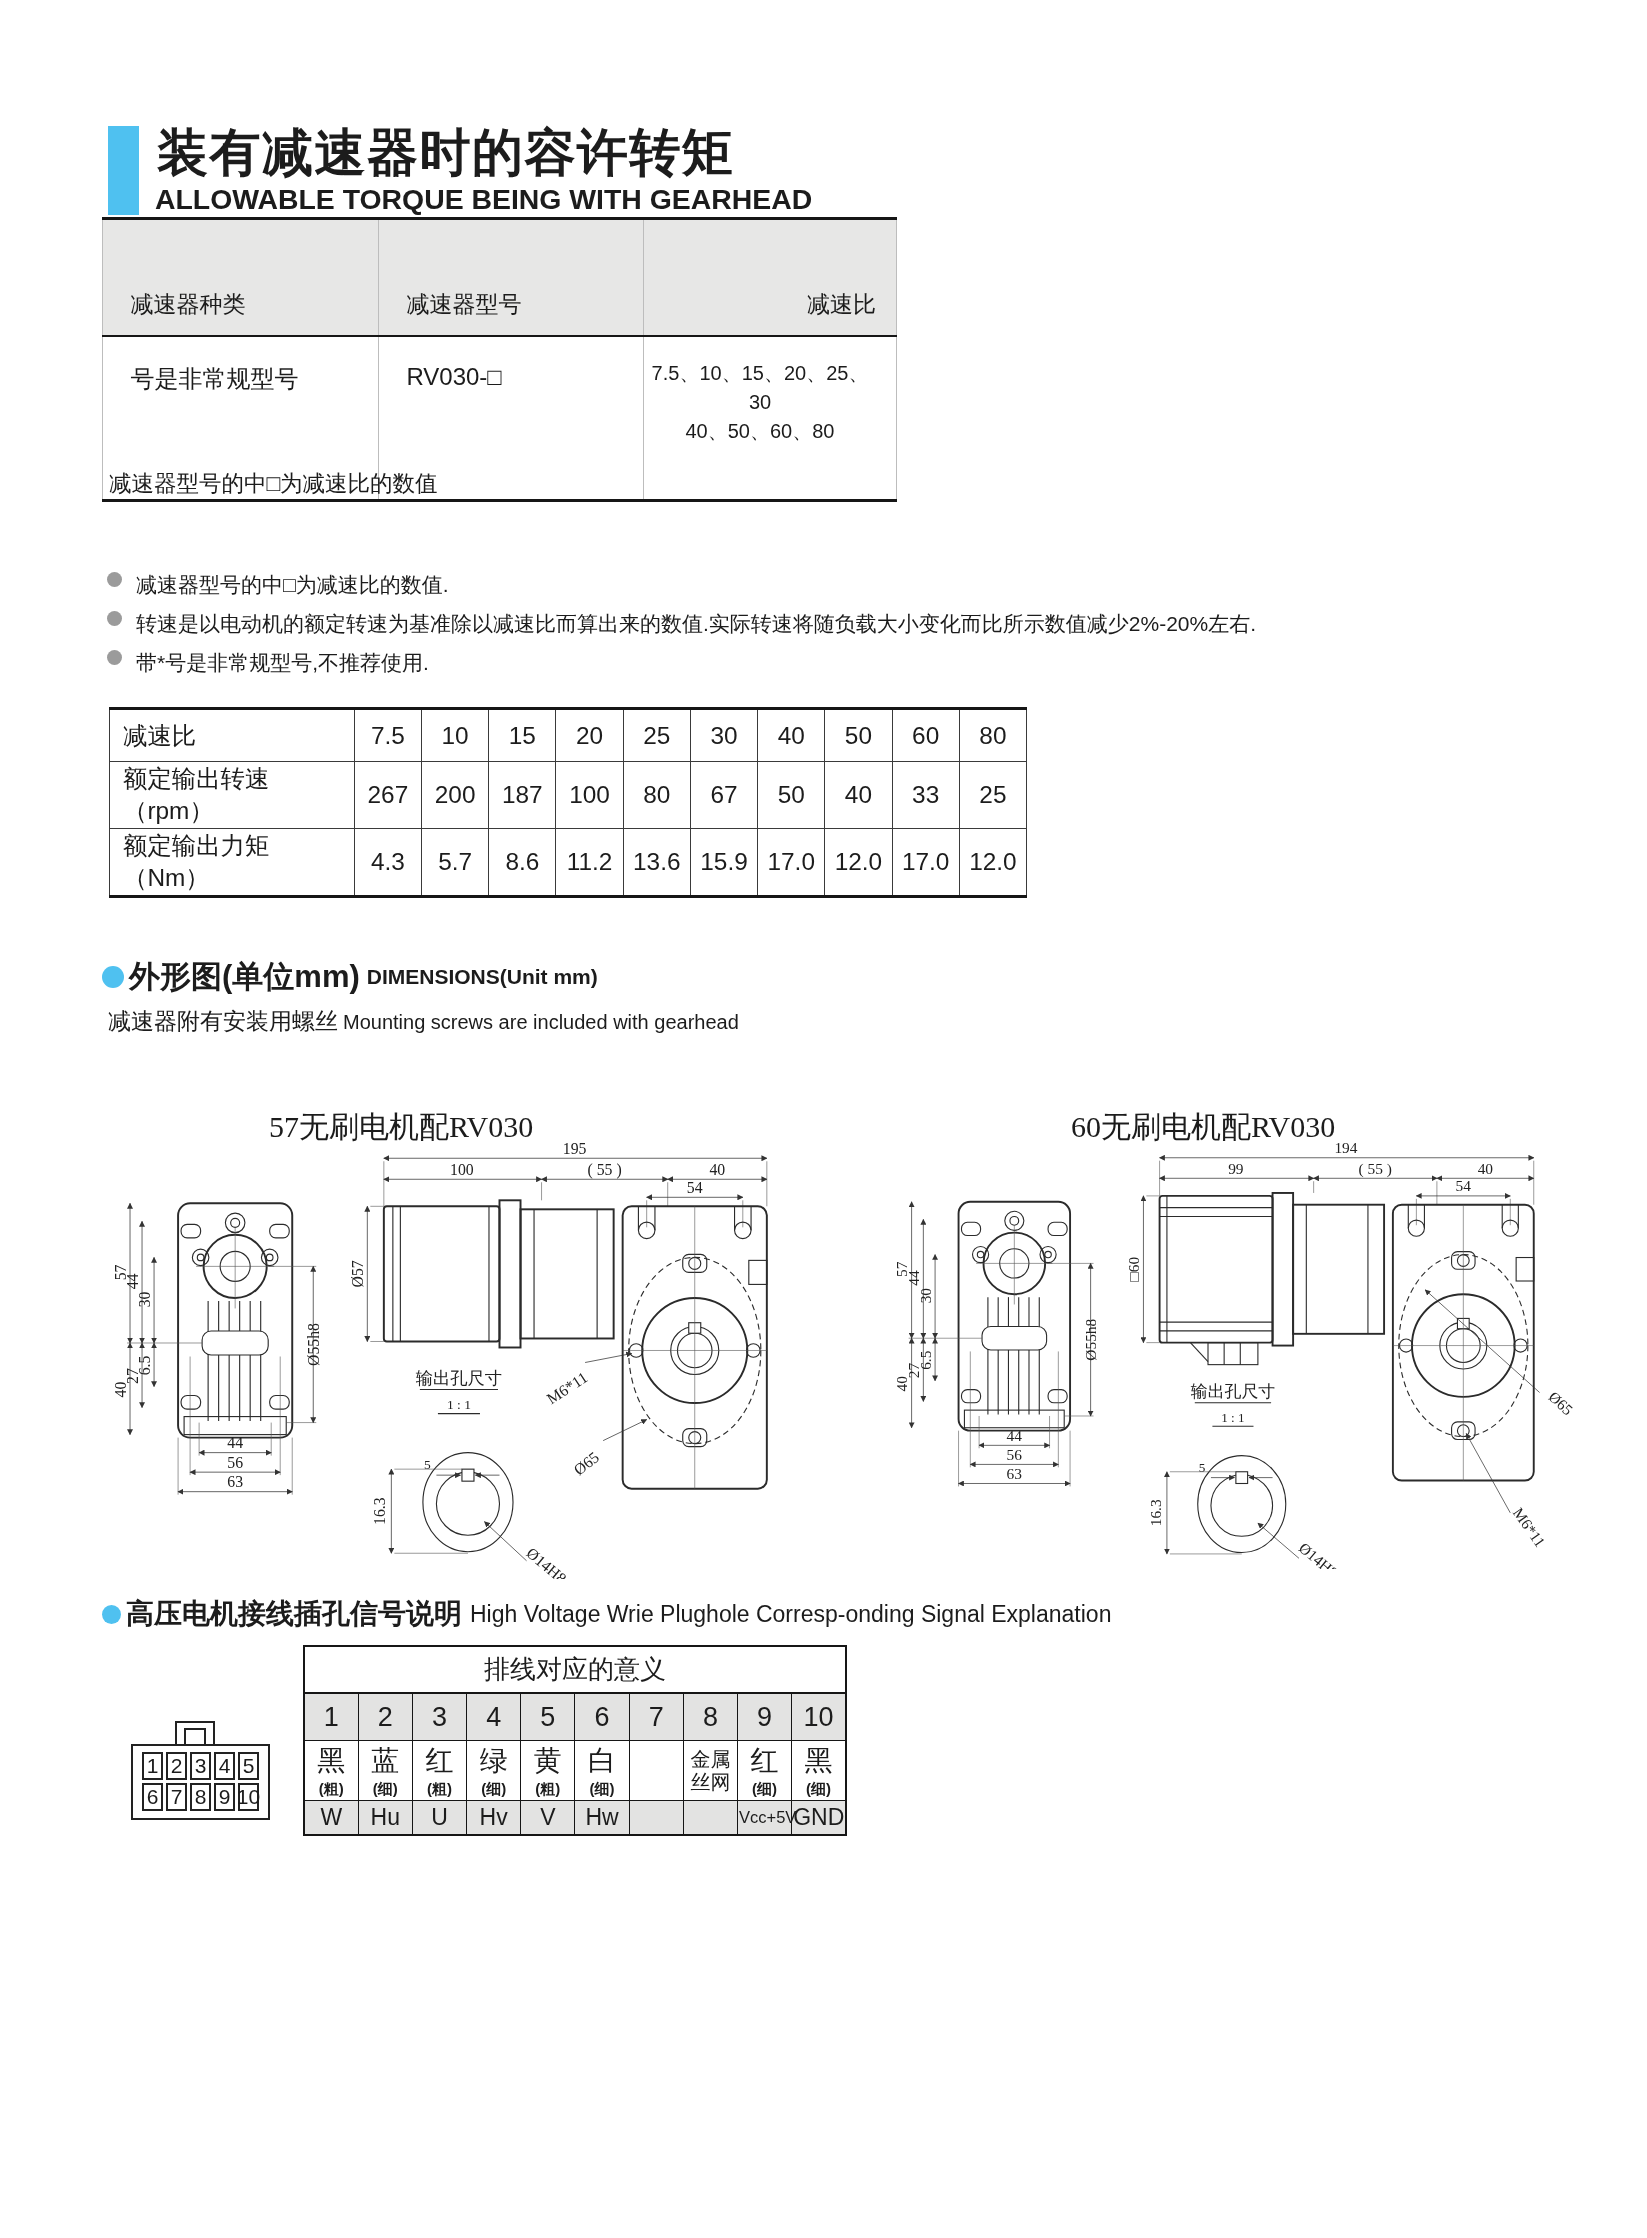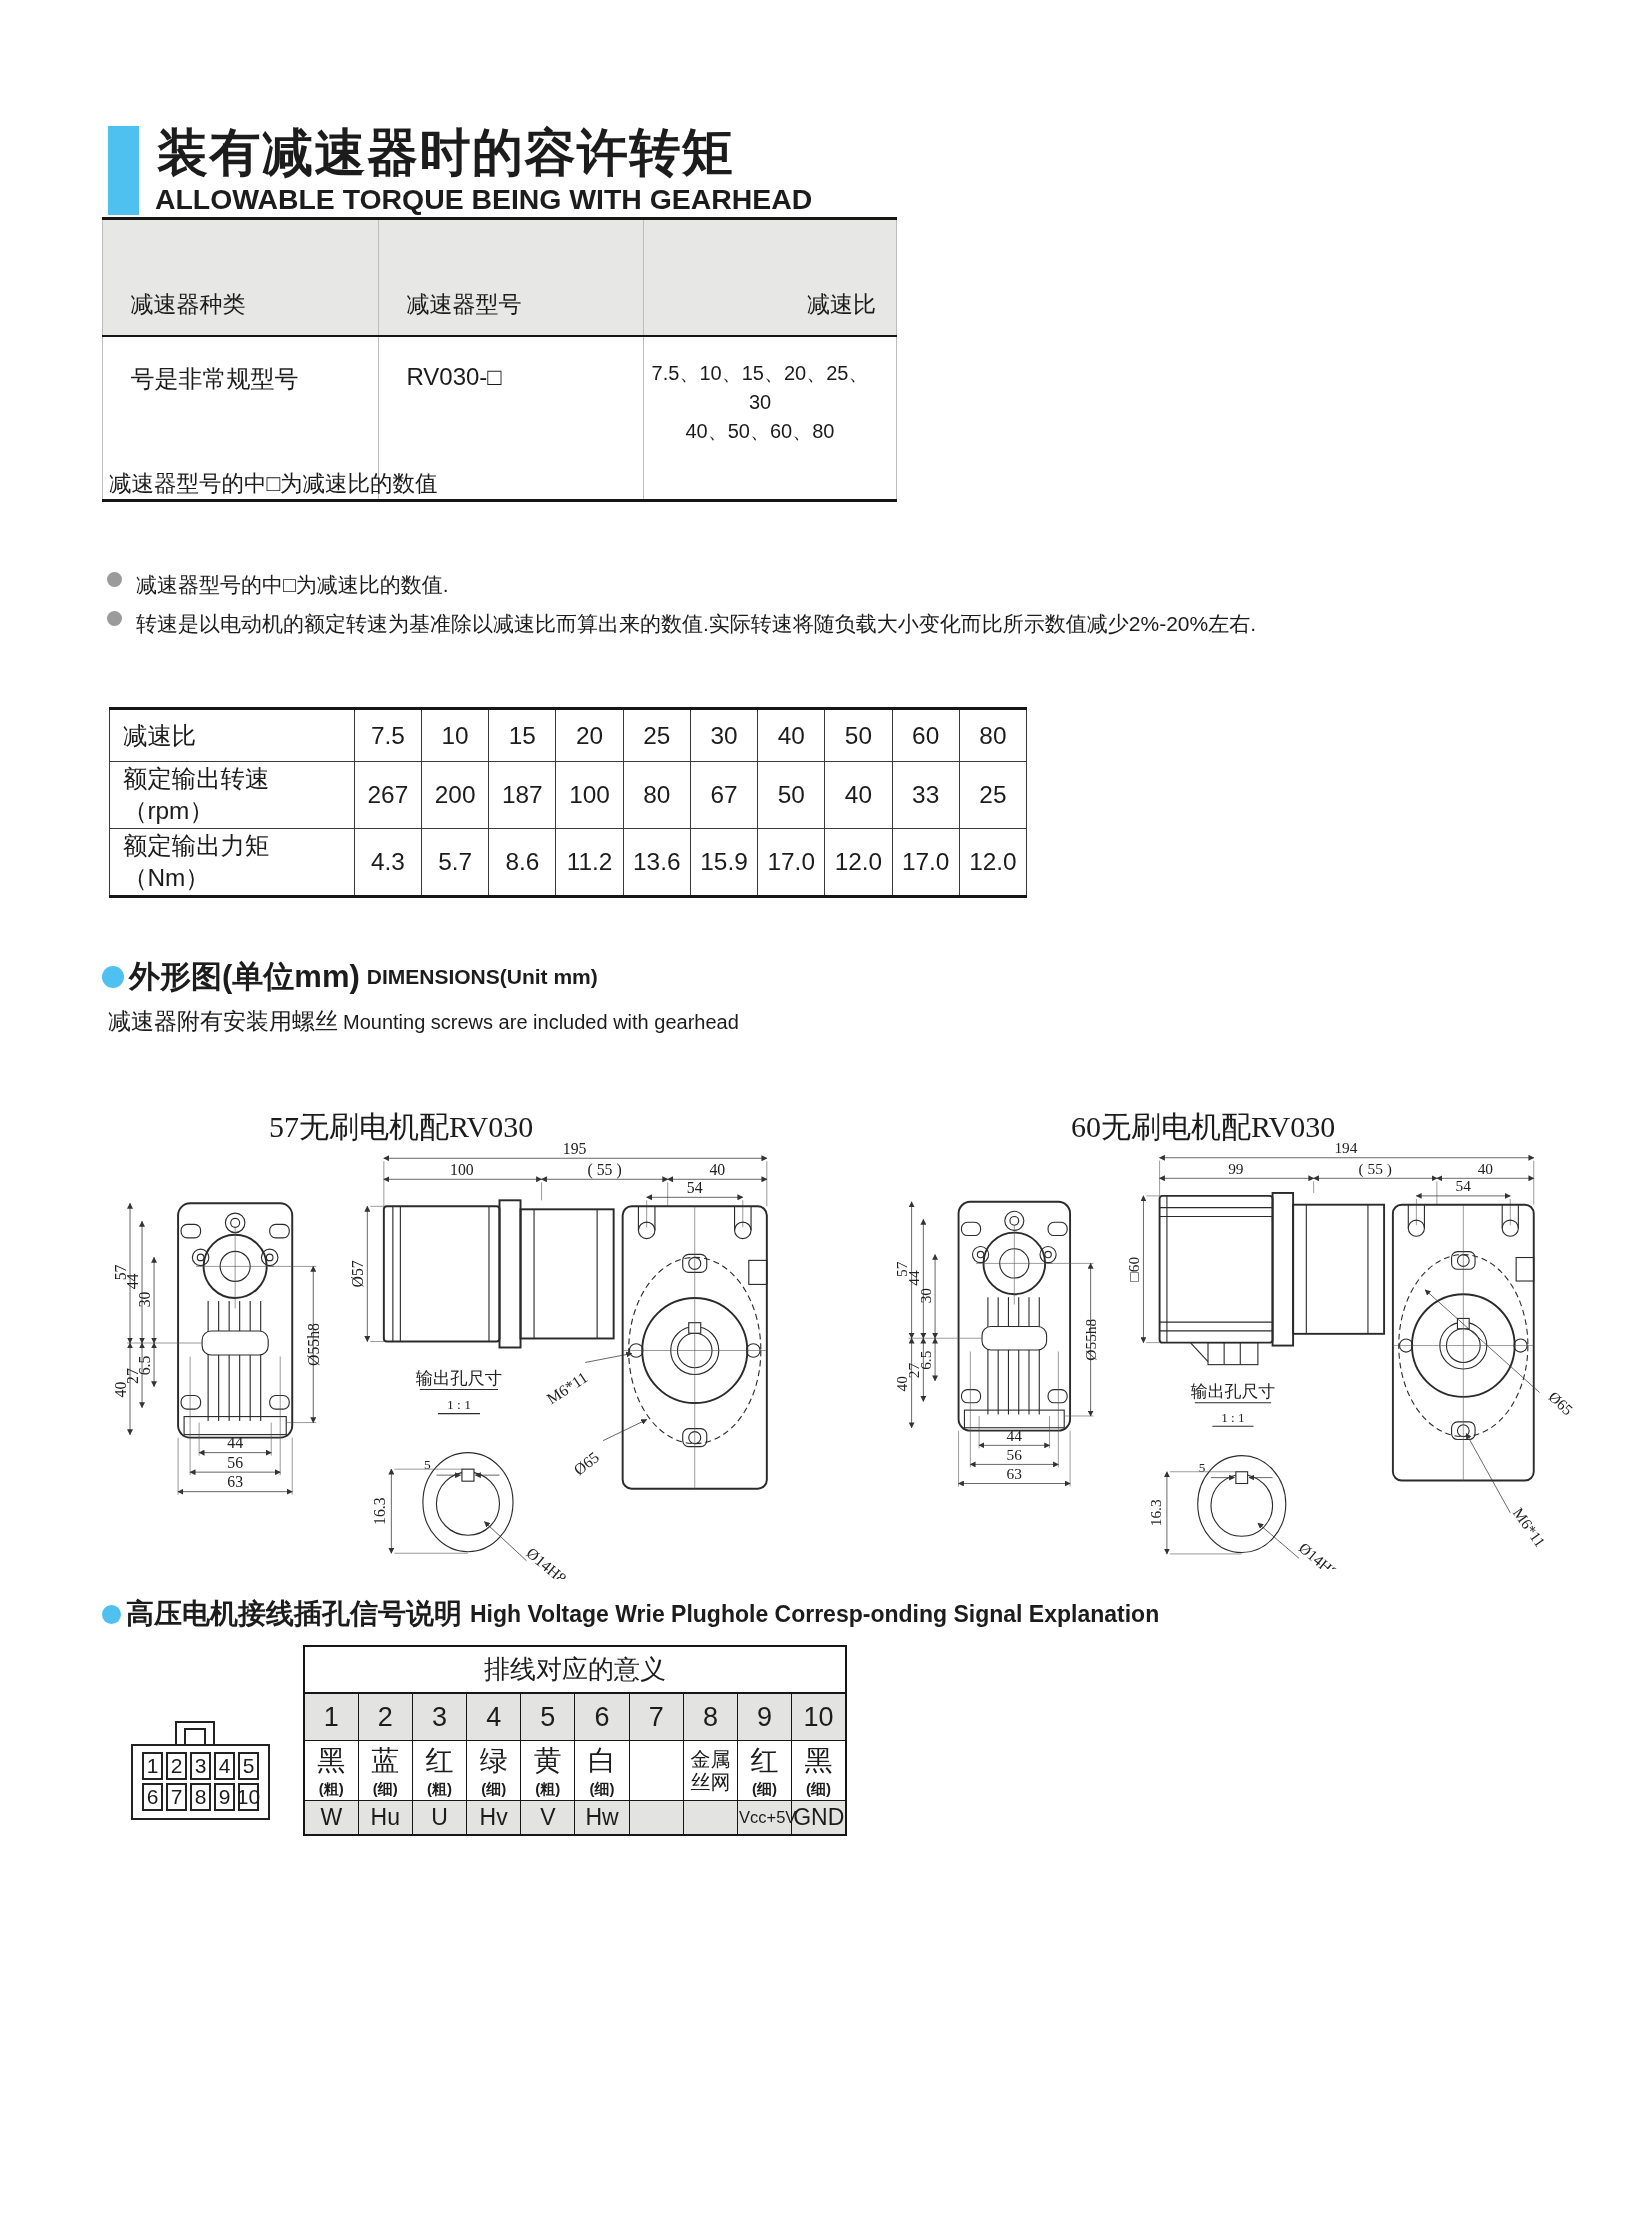"带*号是非常规型号,不推荐使用." li { html: none -> <li> <span></span> <span>带*号是非常规型号,不推荐使用.</span> </li> }
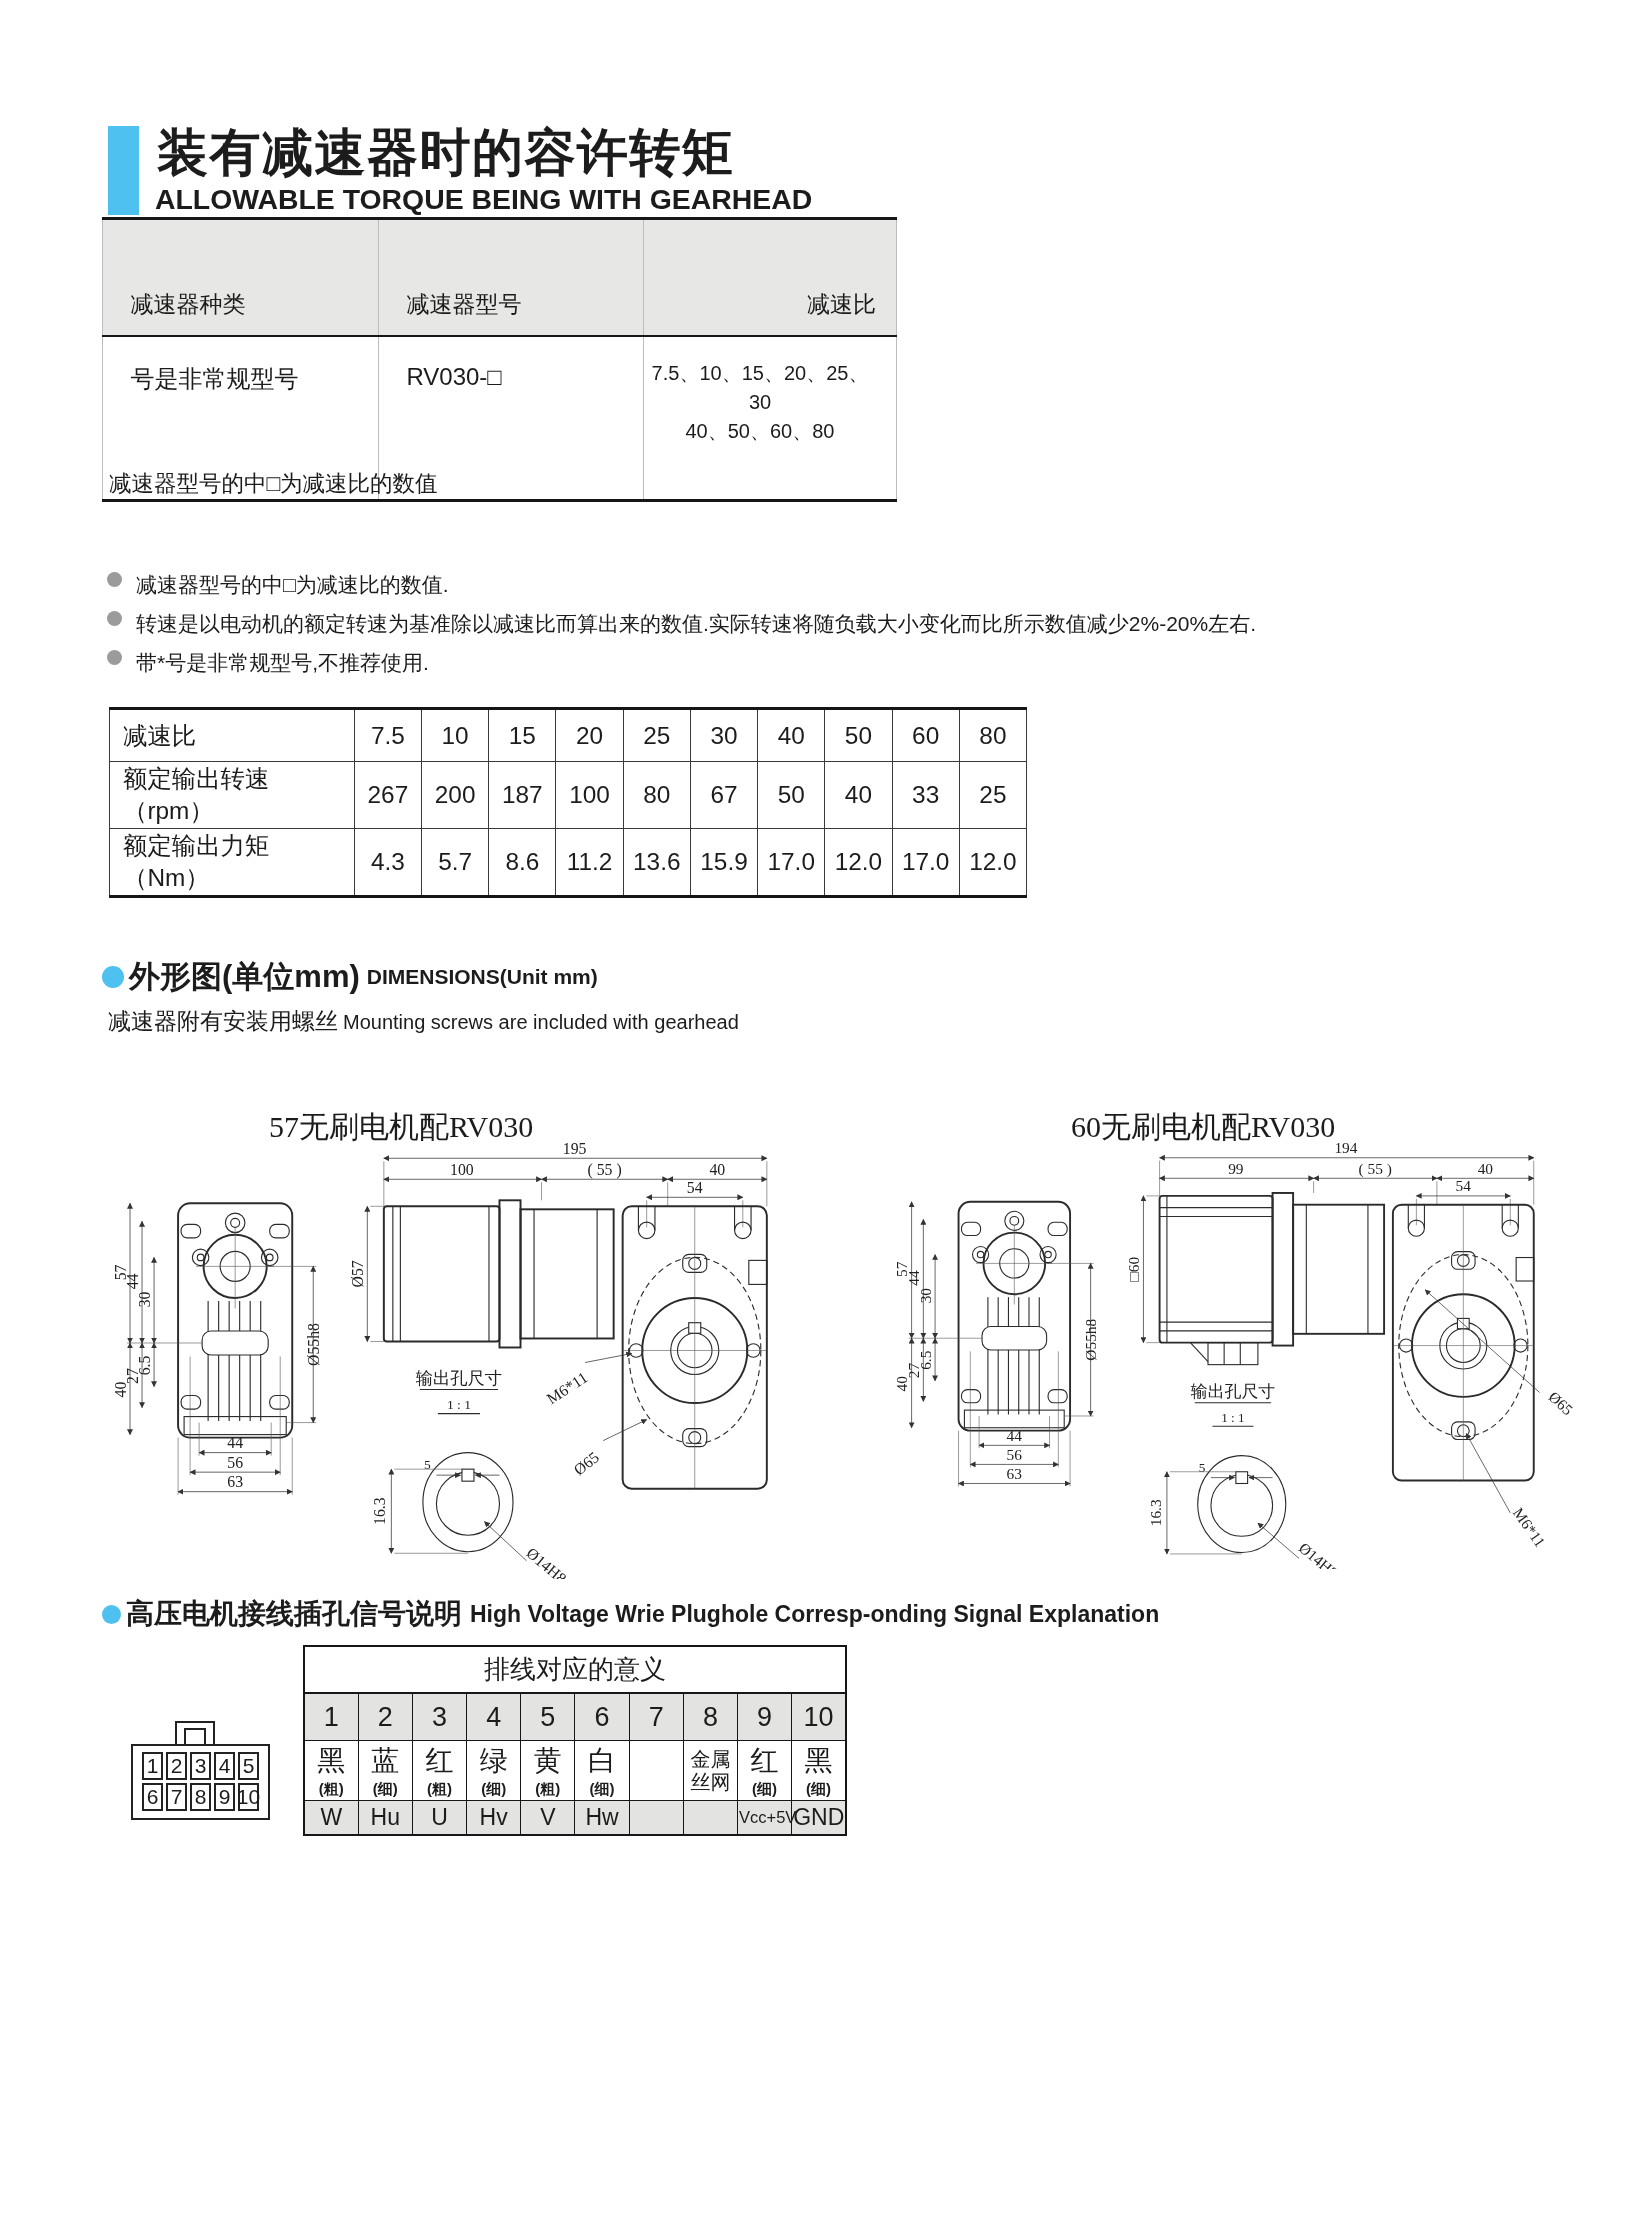"High Voltage Wrie Plughole" .sig-en { font-weight: 700 -> 400 }
